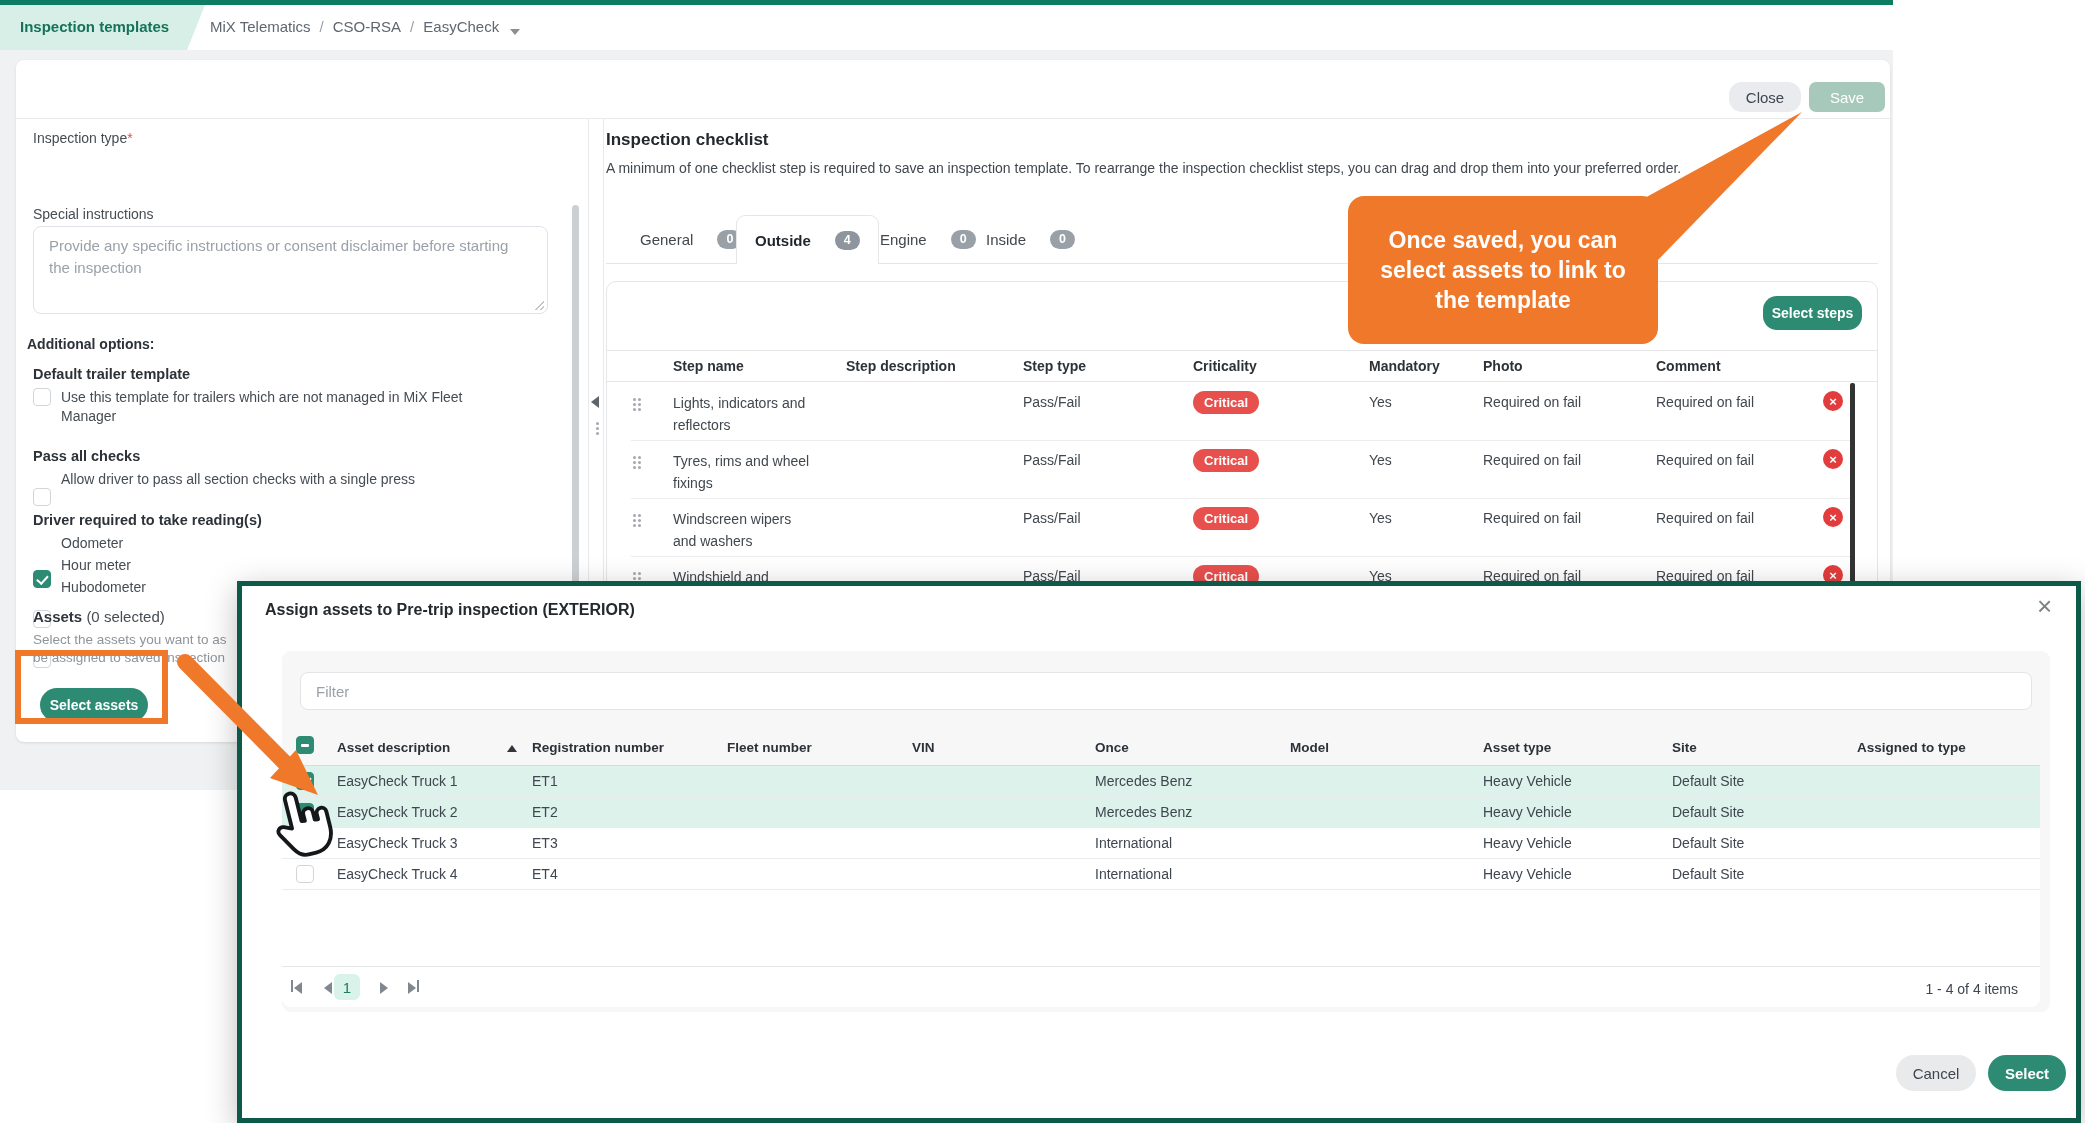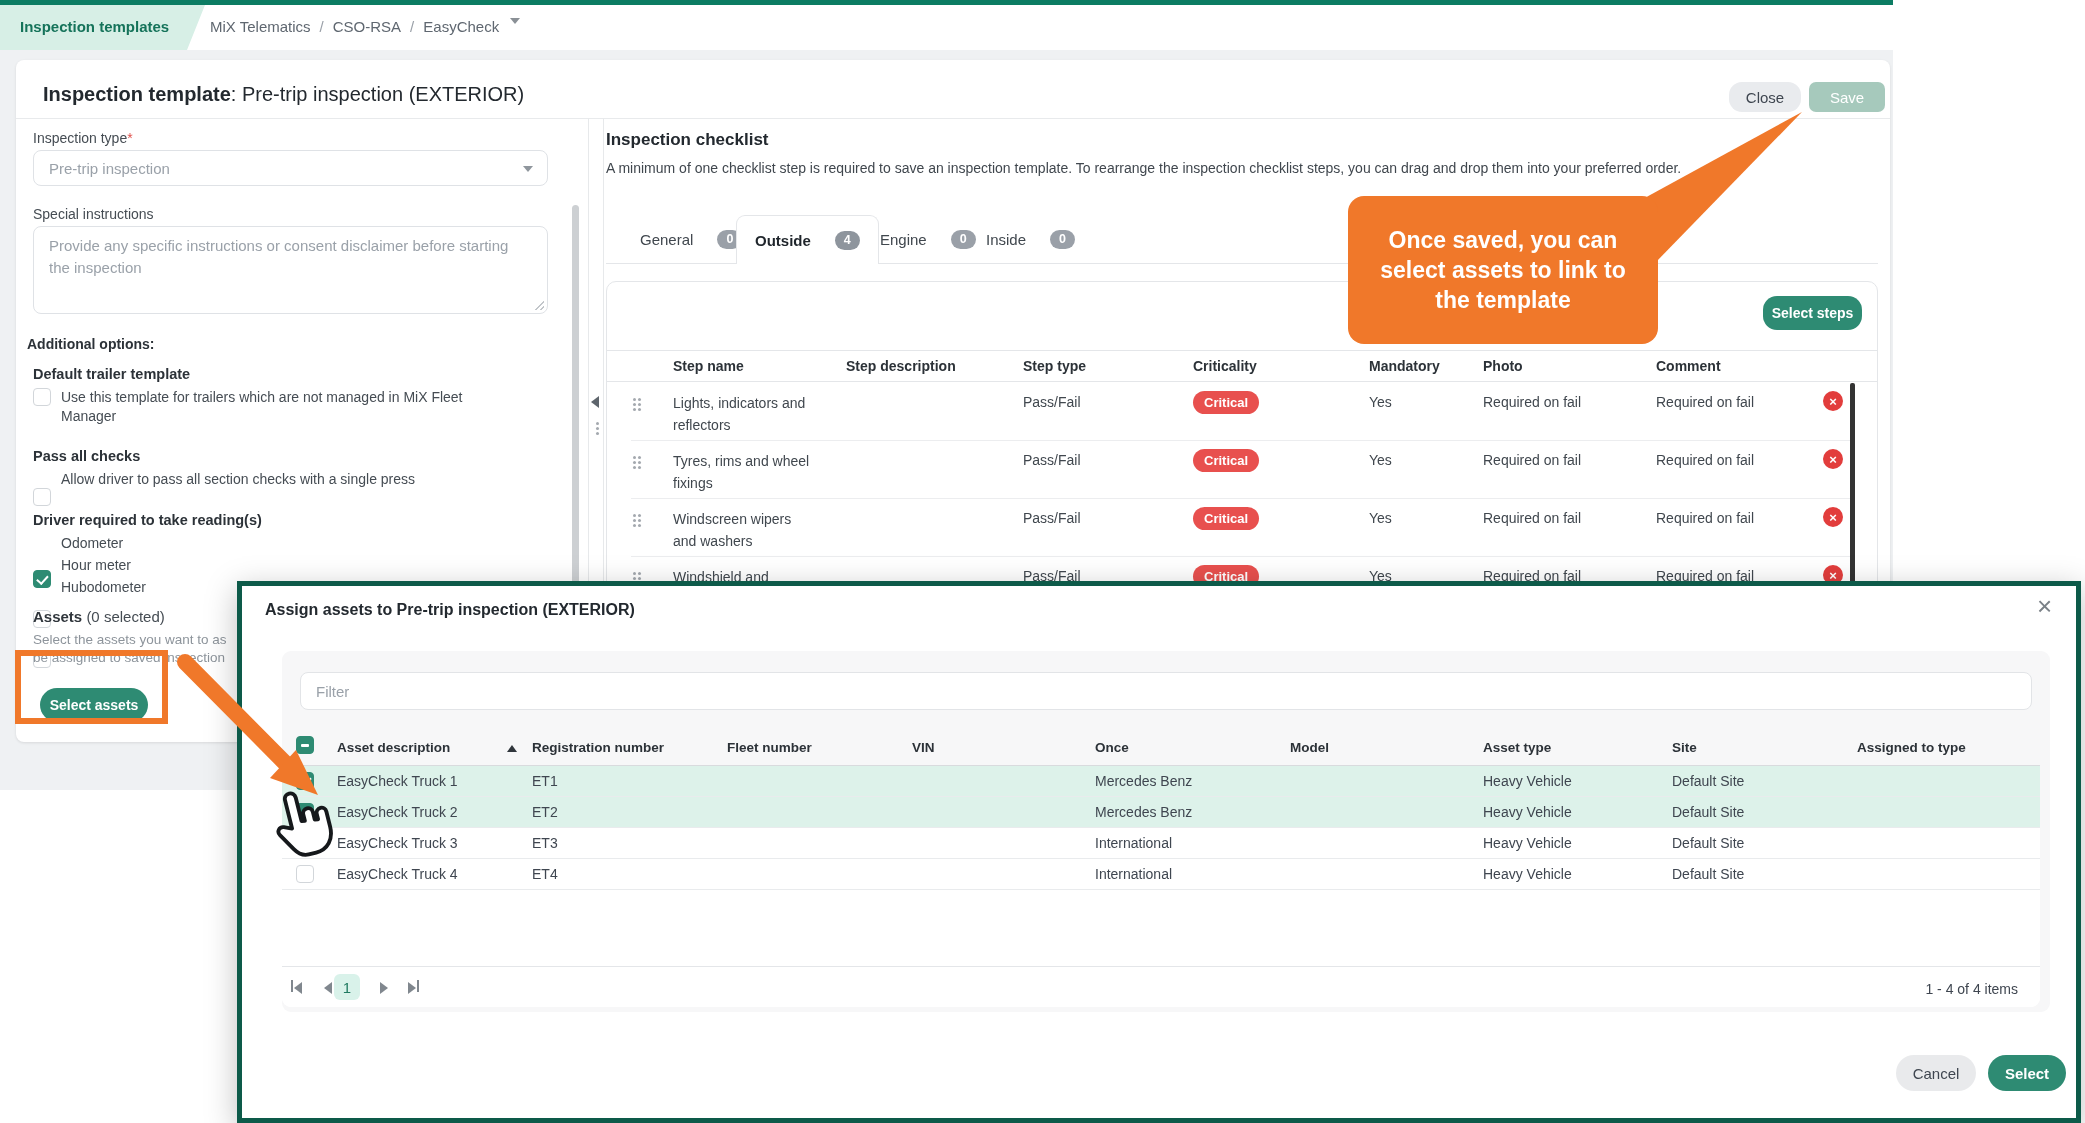"MiX Telematics" .breadcrumb { align-items: flex-start -> flex-end }
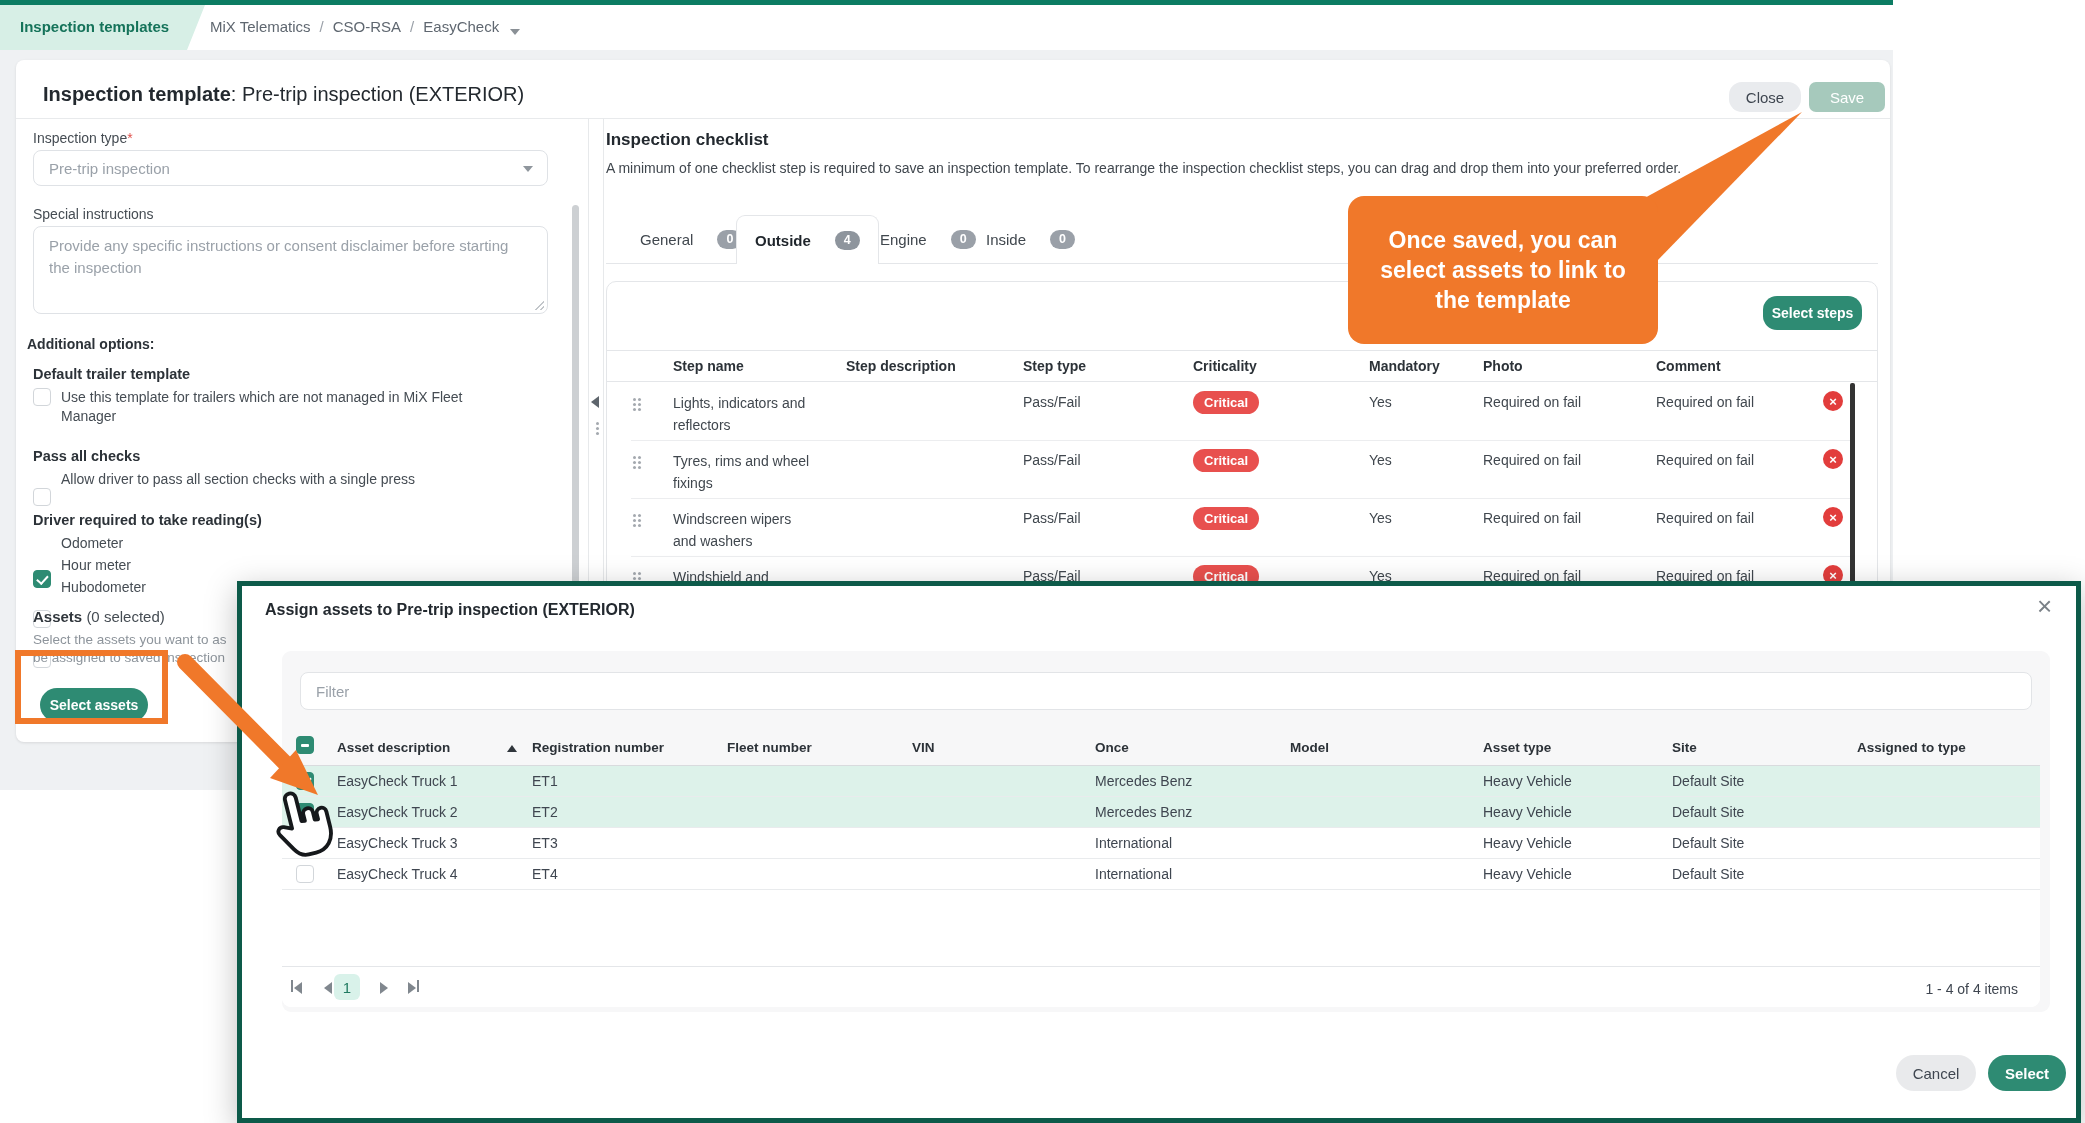"Inspection template: Pre-trip inspection" div.abs { html: <div> <b>Inspection template</b><span>: Pre-trip inspection (EXTERIOR)</span> </div> -> none }
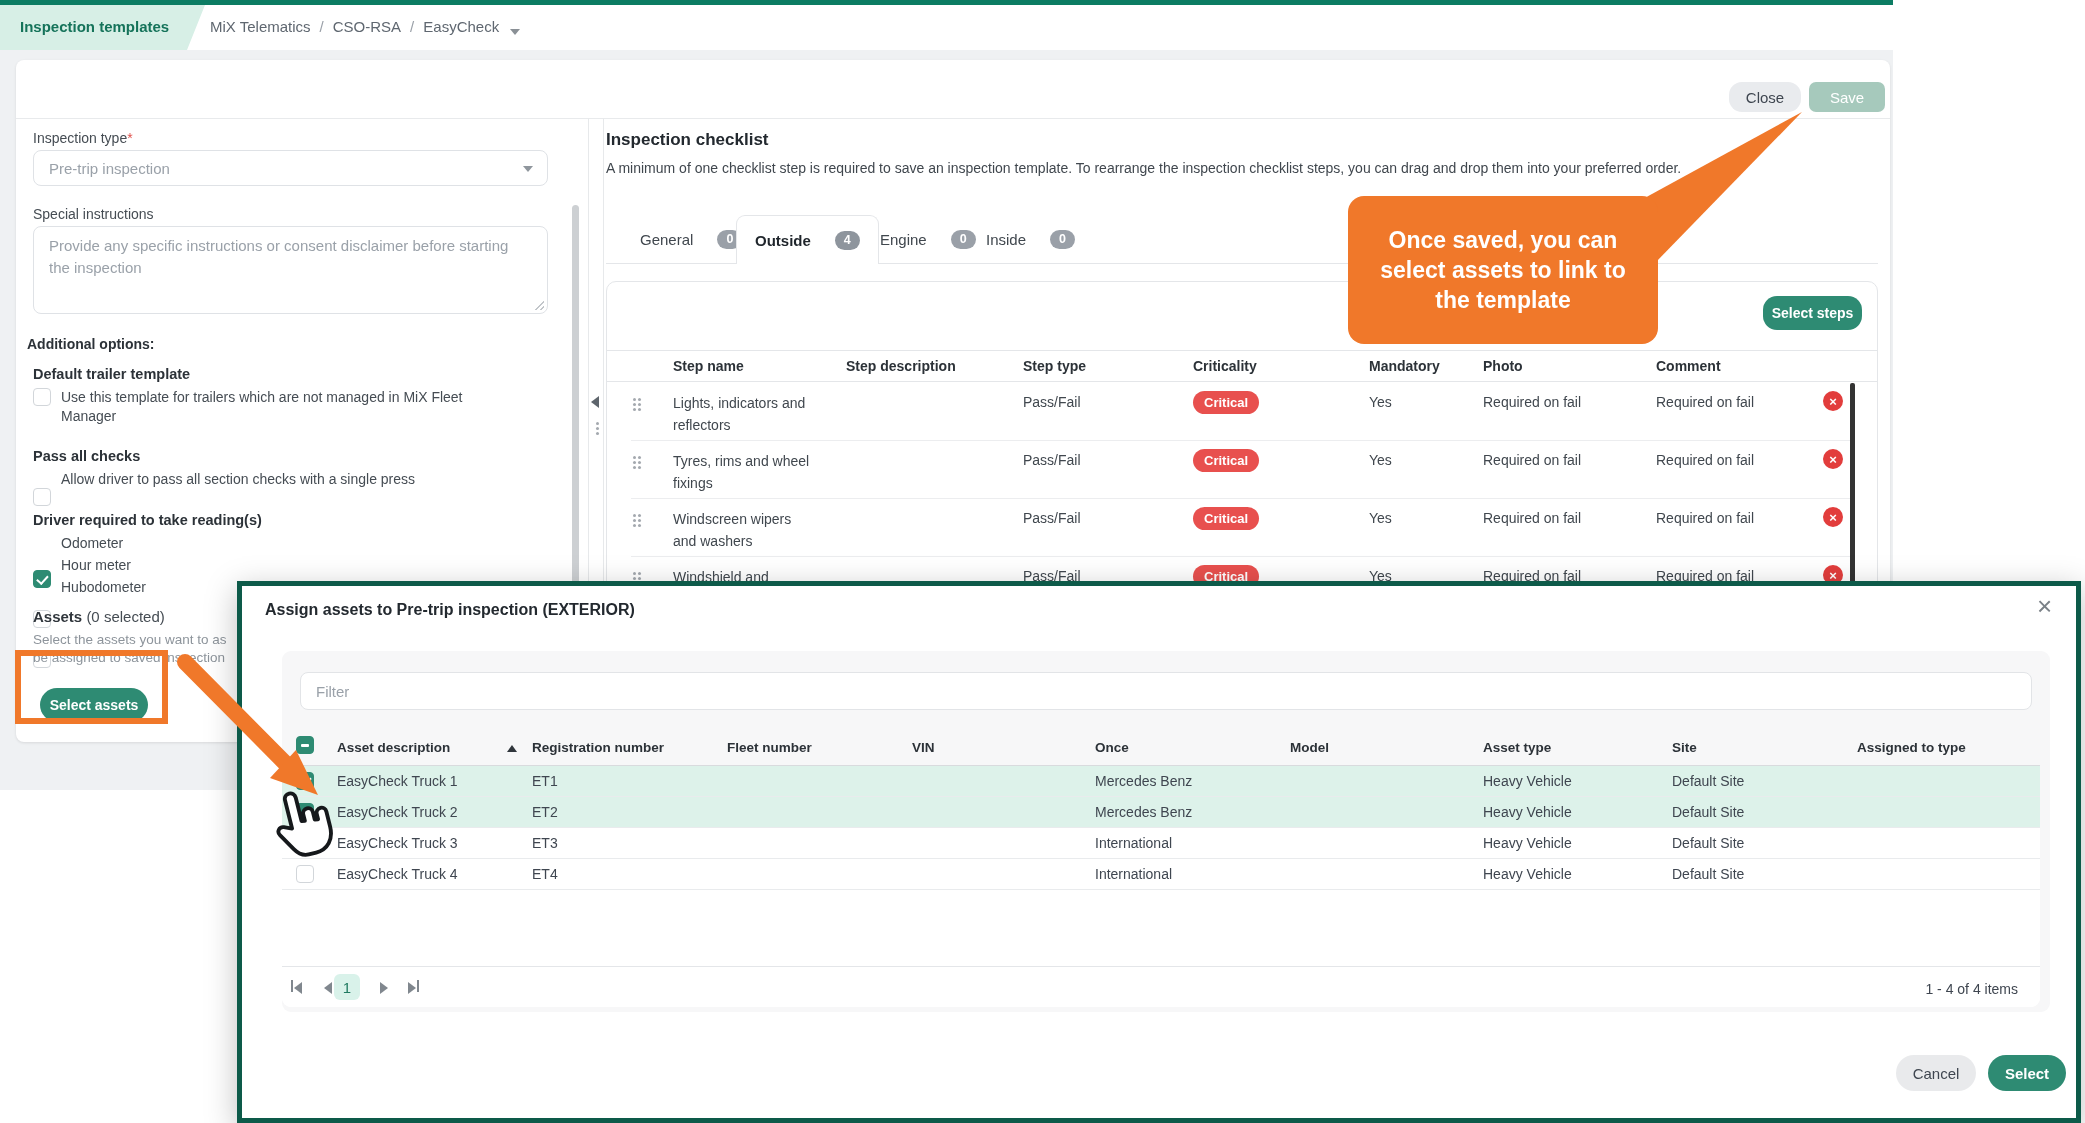"Pre-trip inspection" div.abs { html: <div> <span>Pre-trip inspection</span> <span></span> </div> -> none }
